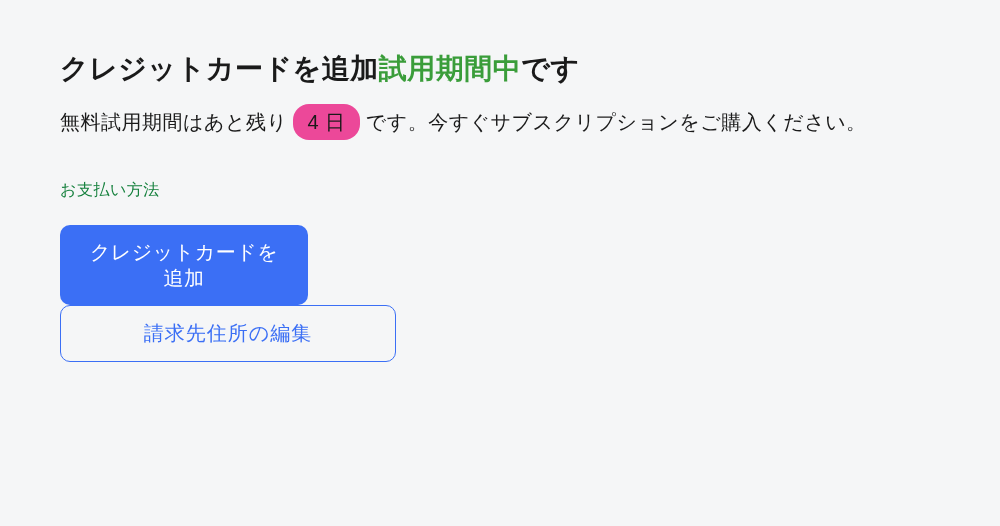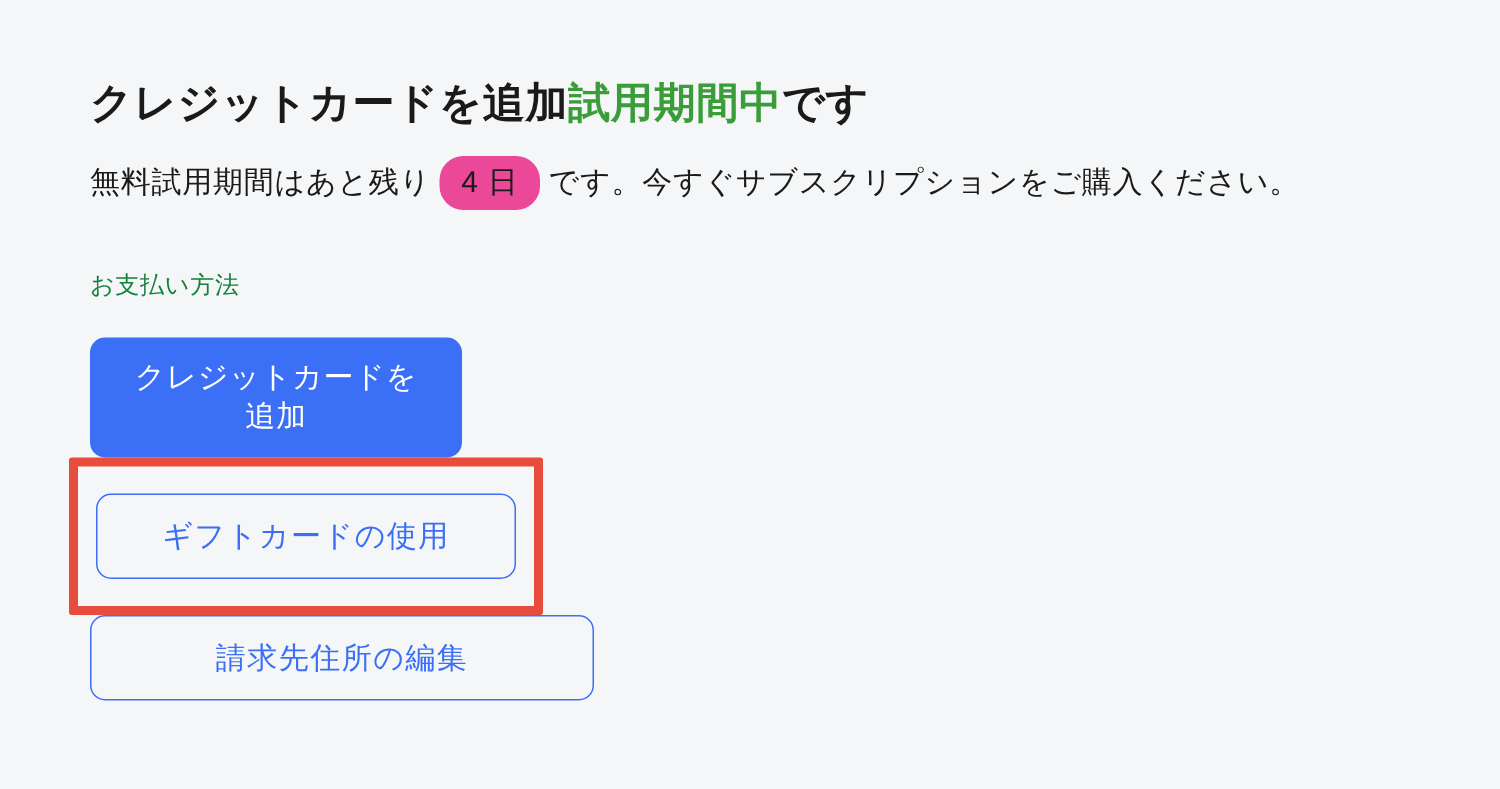"ギフトカードの使用" div.highlight-frame { html: <div> <button>ギフトカードの使用</button> </div> -> none }
